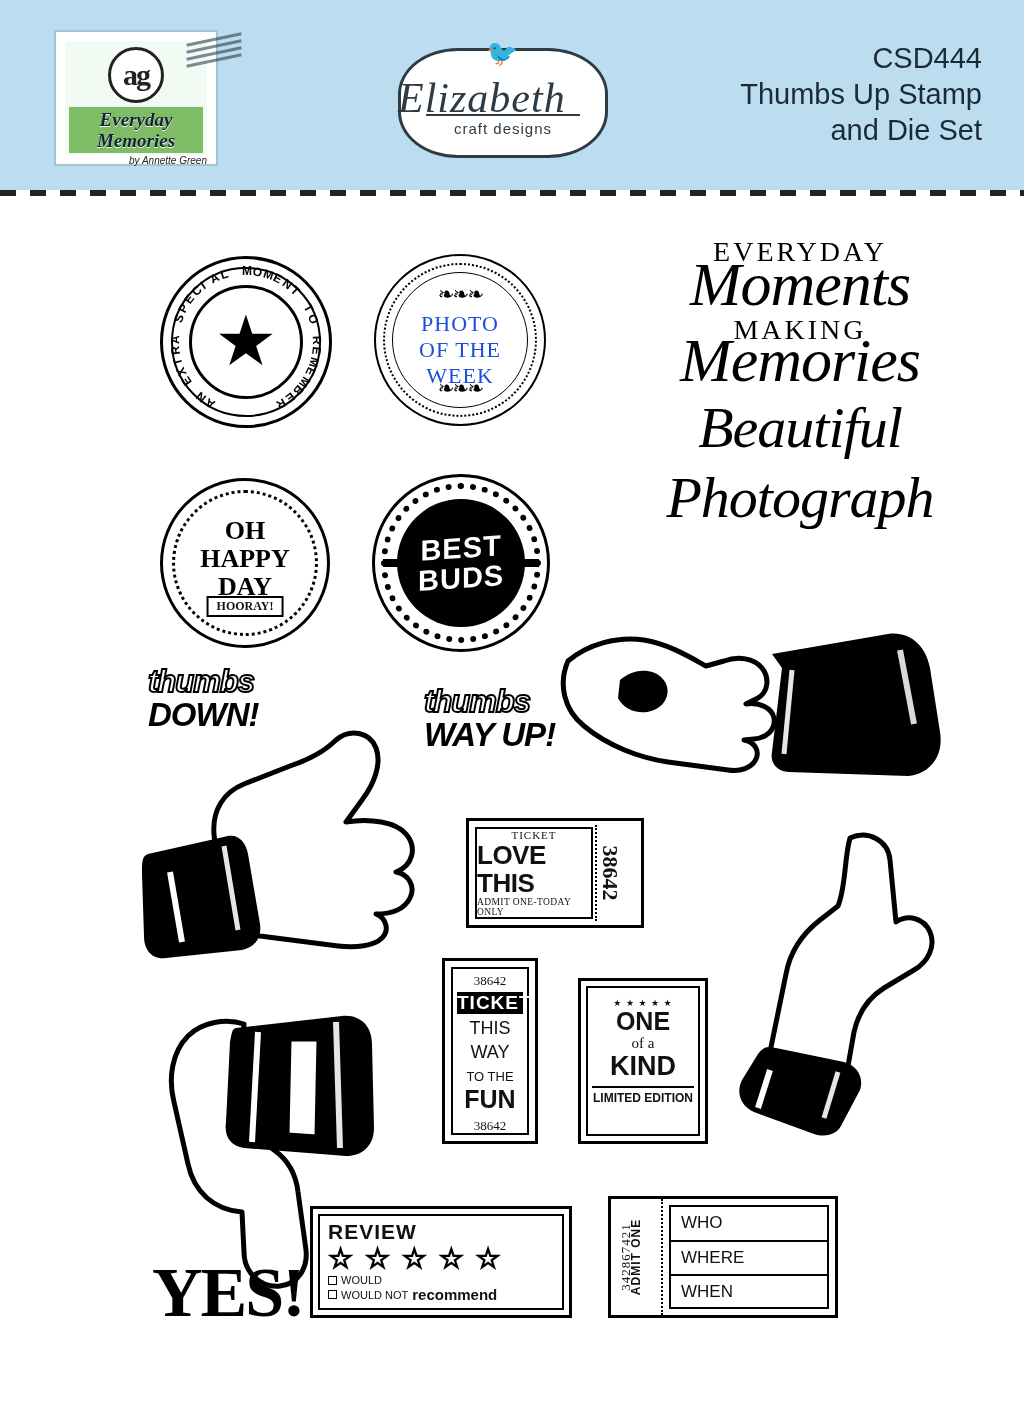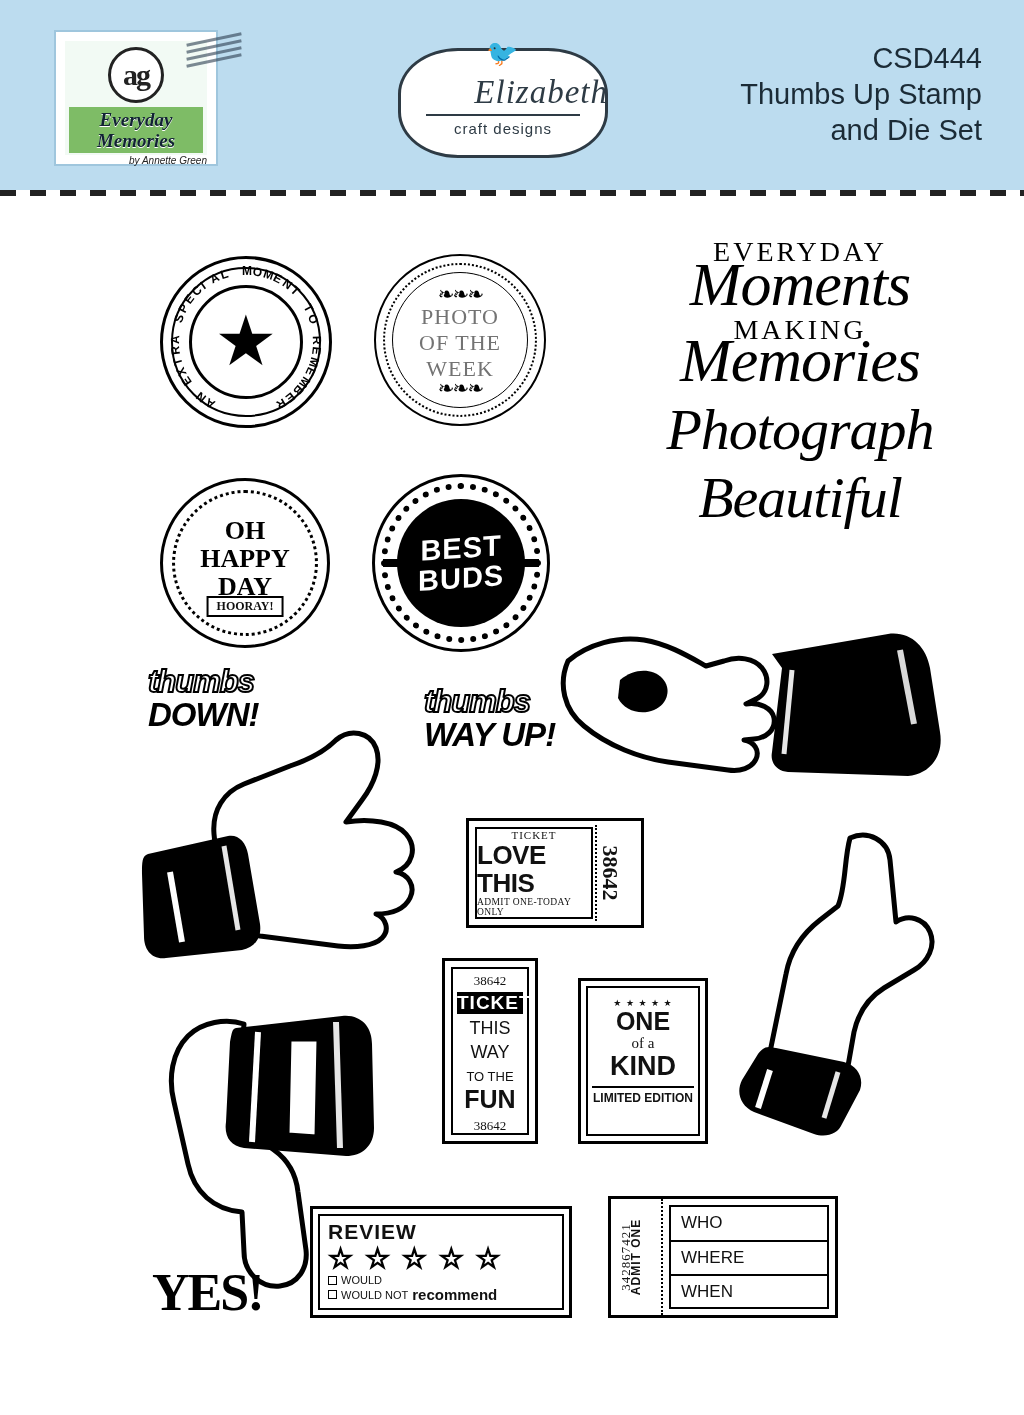"Elizabeth" .ecd-name { font-size: 33px -> 42px; text-align: right -> left }
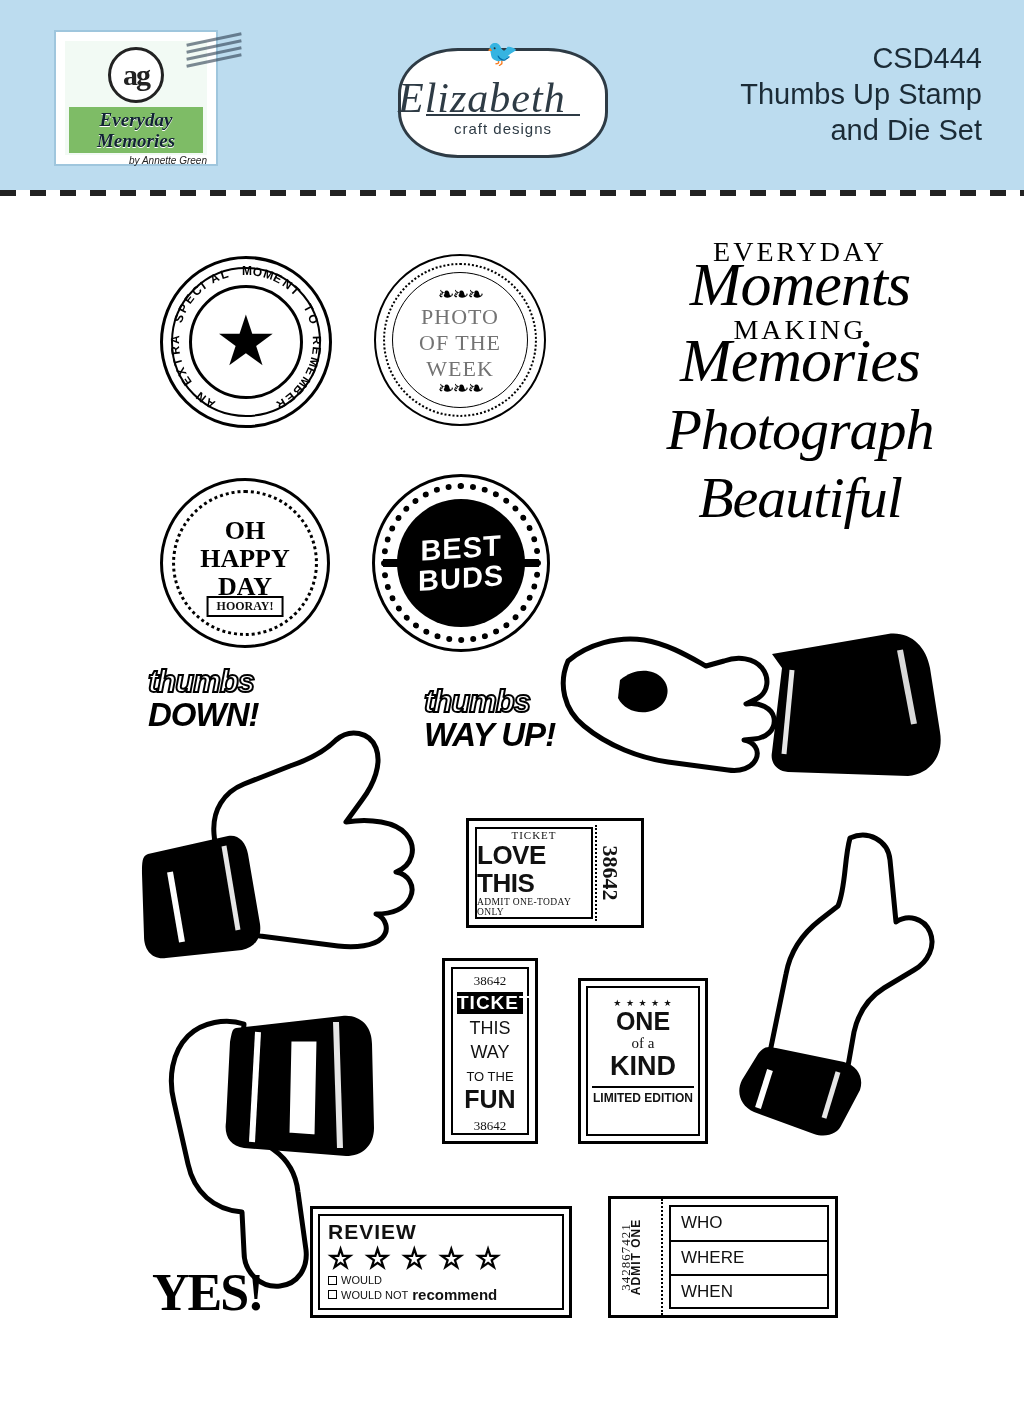"PHOTO" .badge2 .lbl { color: #737373 -> #1d4ed8; top: 48px -> 55px }
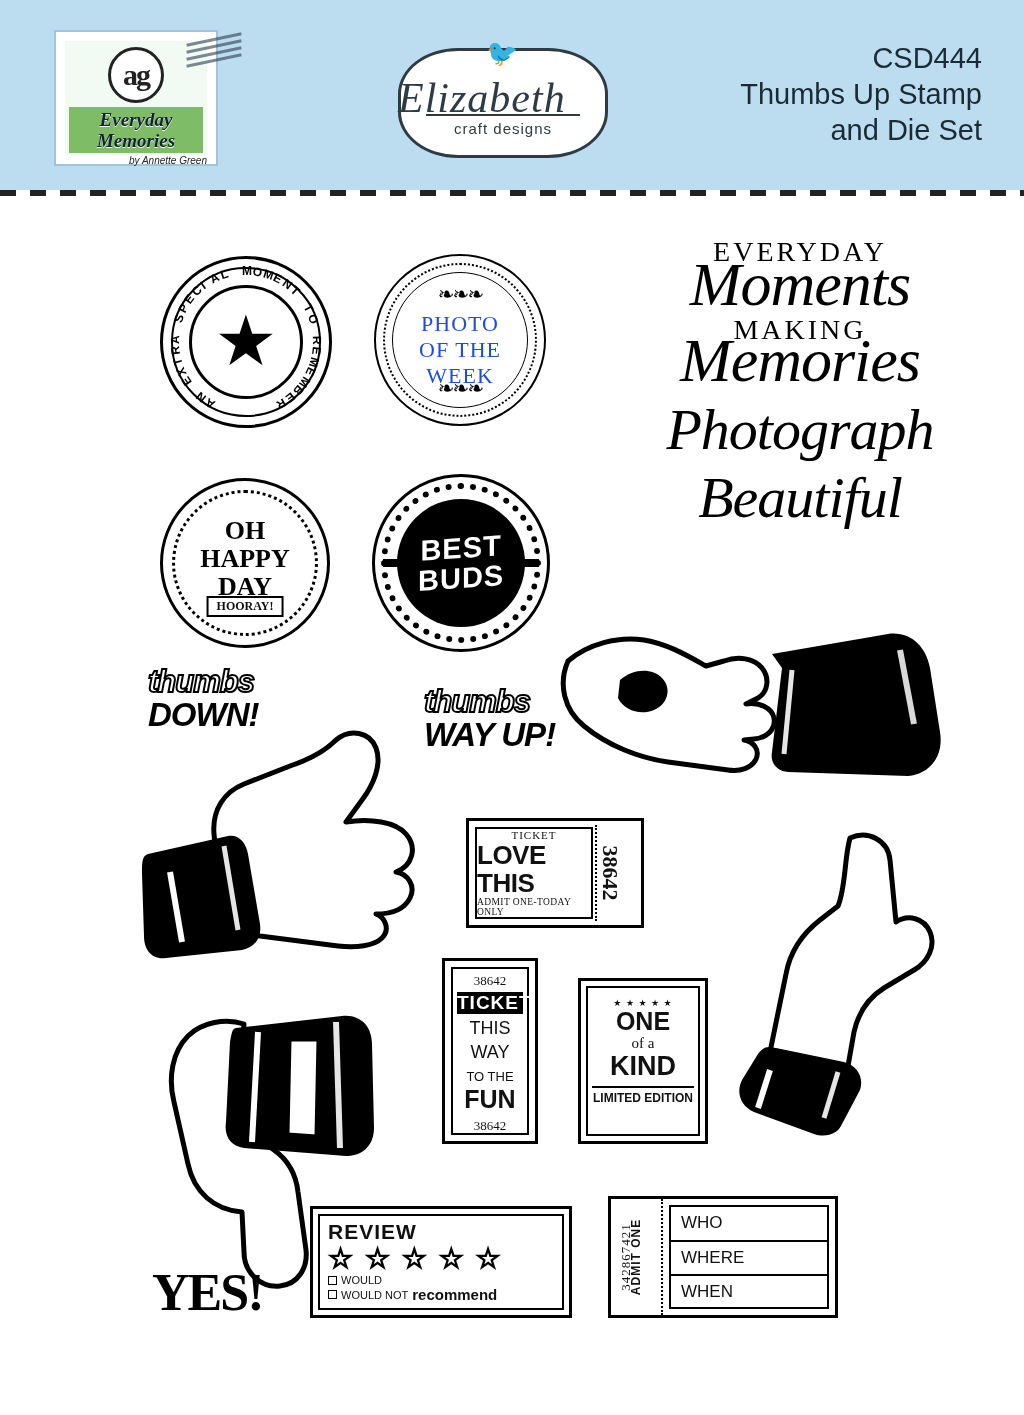"Photograph" div.s-line { order: before "Beautiful" -> after "Beautiful" }
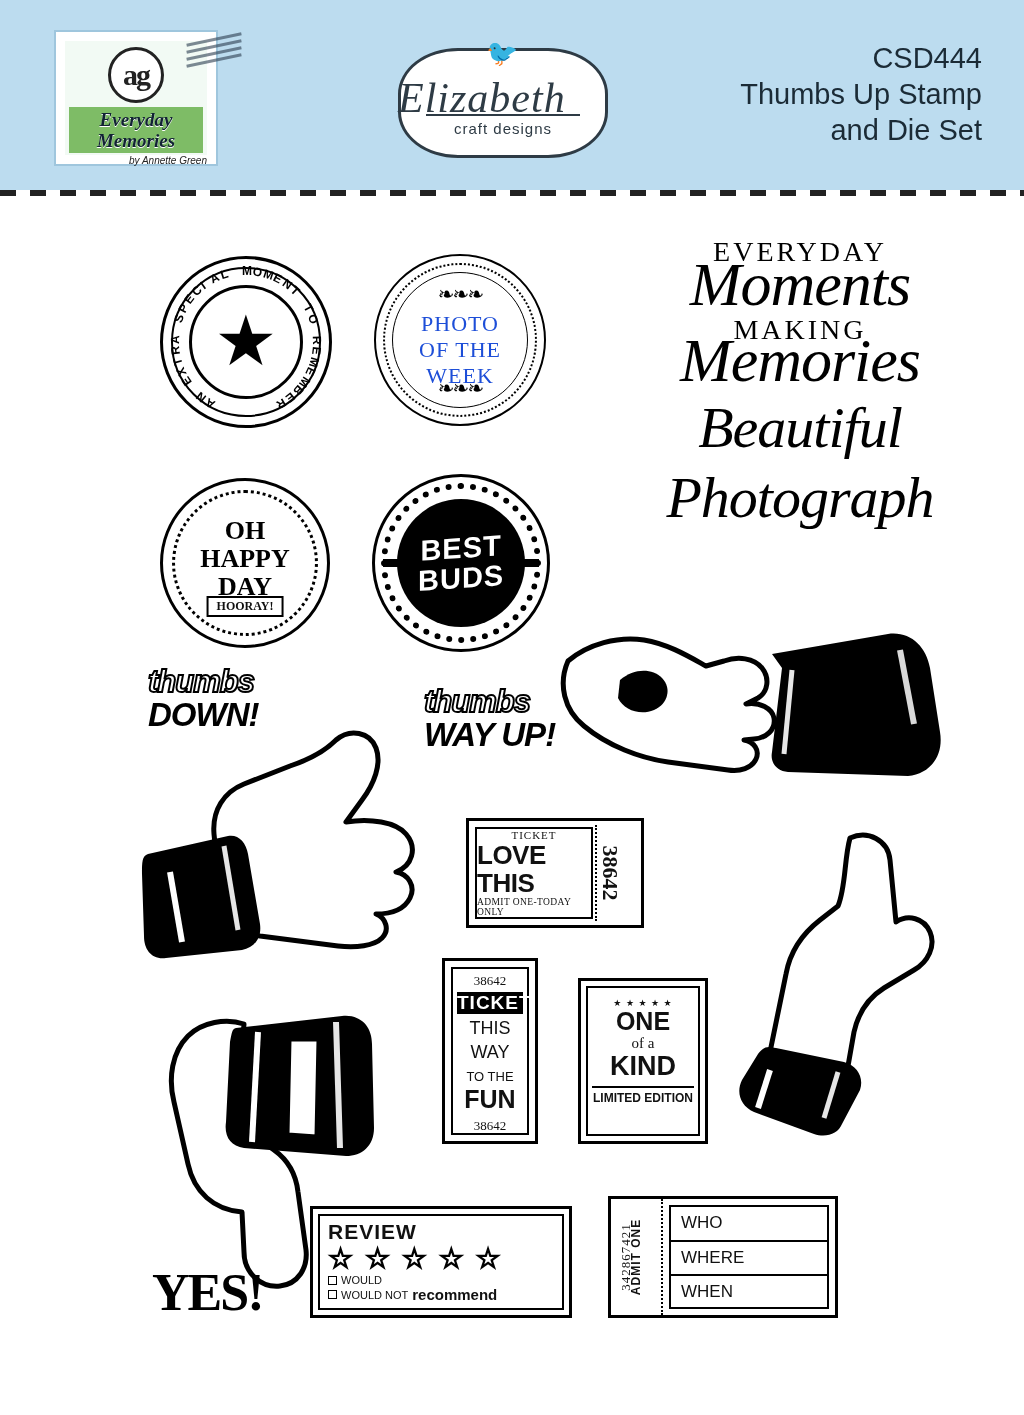"YES!" .yes { font-size: 52px -> 70px }
